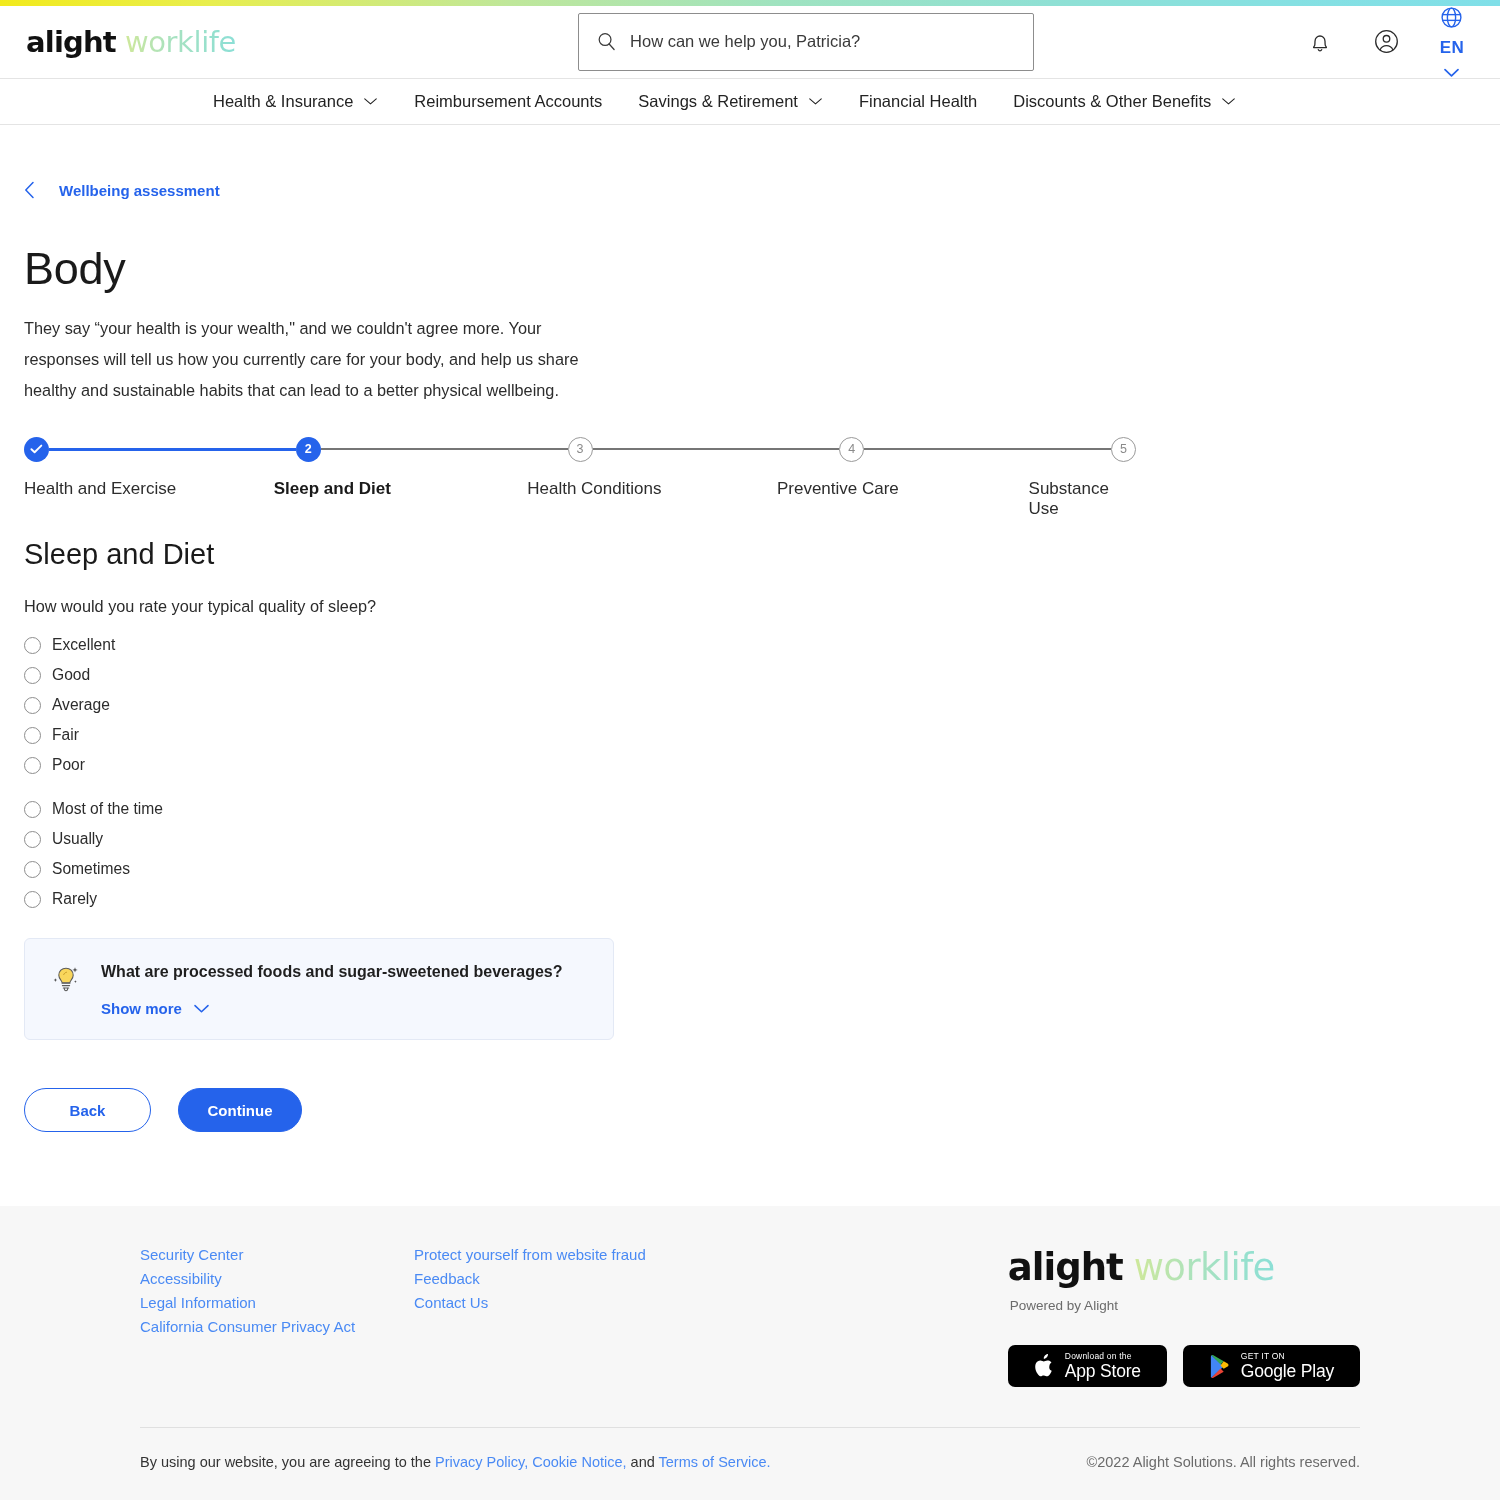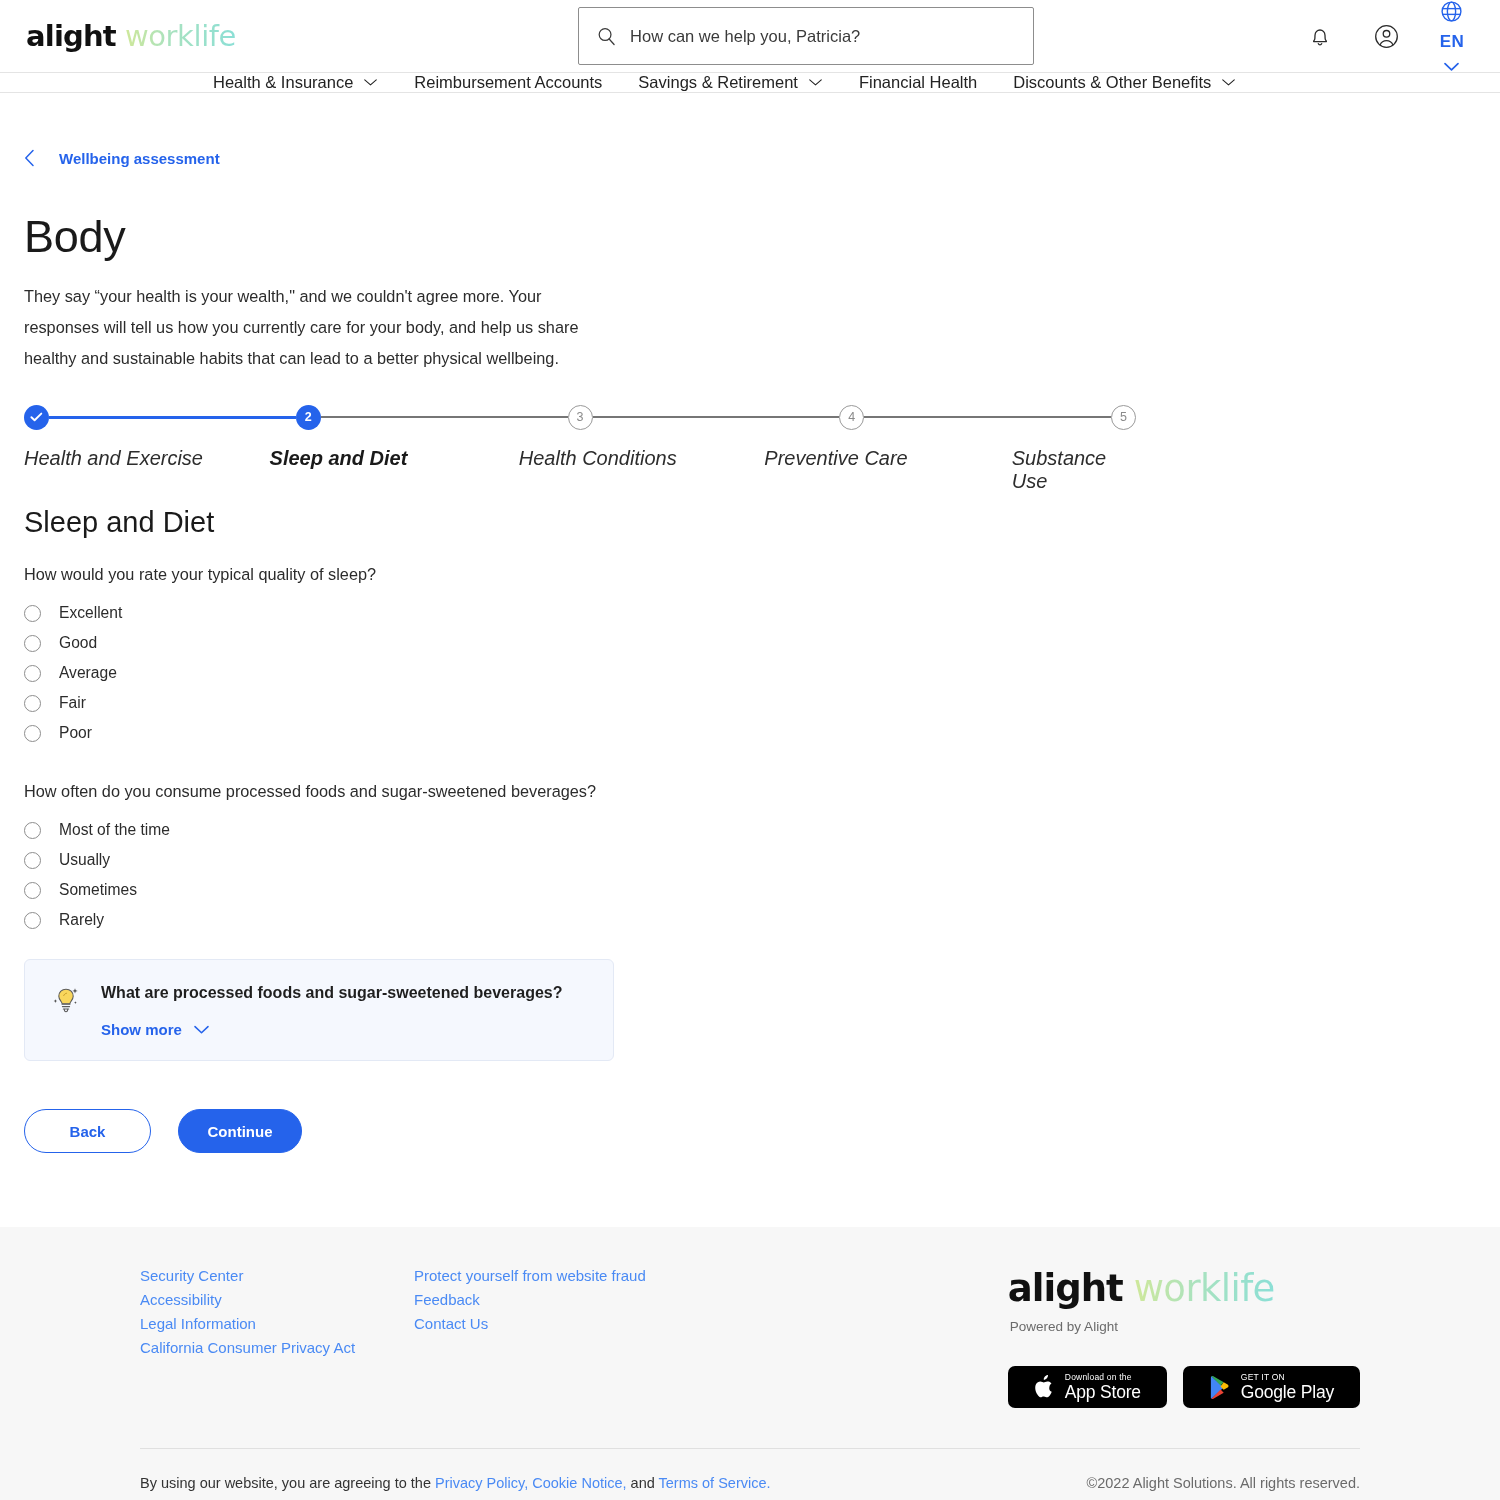"Health and Exercise" .step-label { font-size: 20px -> 17px; font-style: italic -> none }
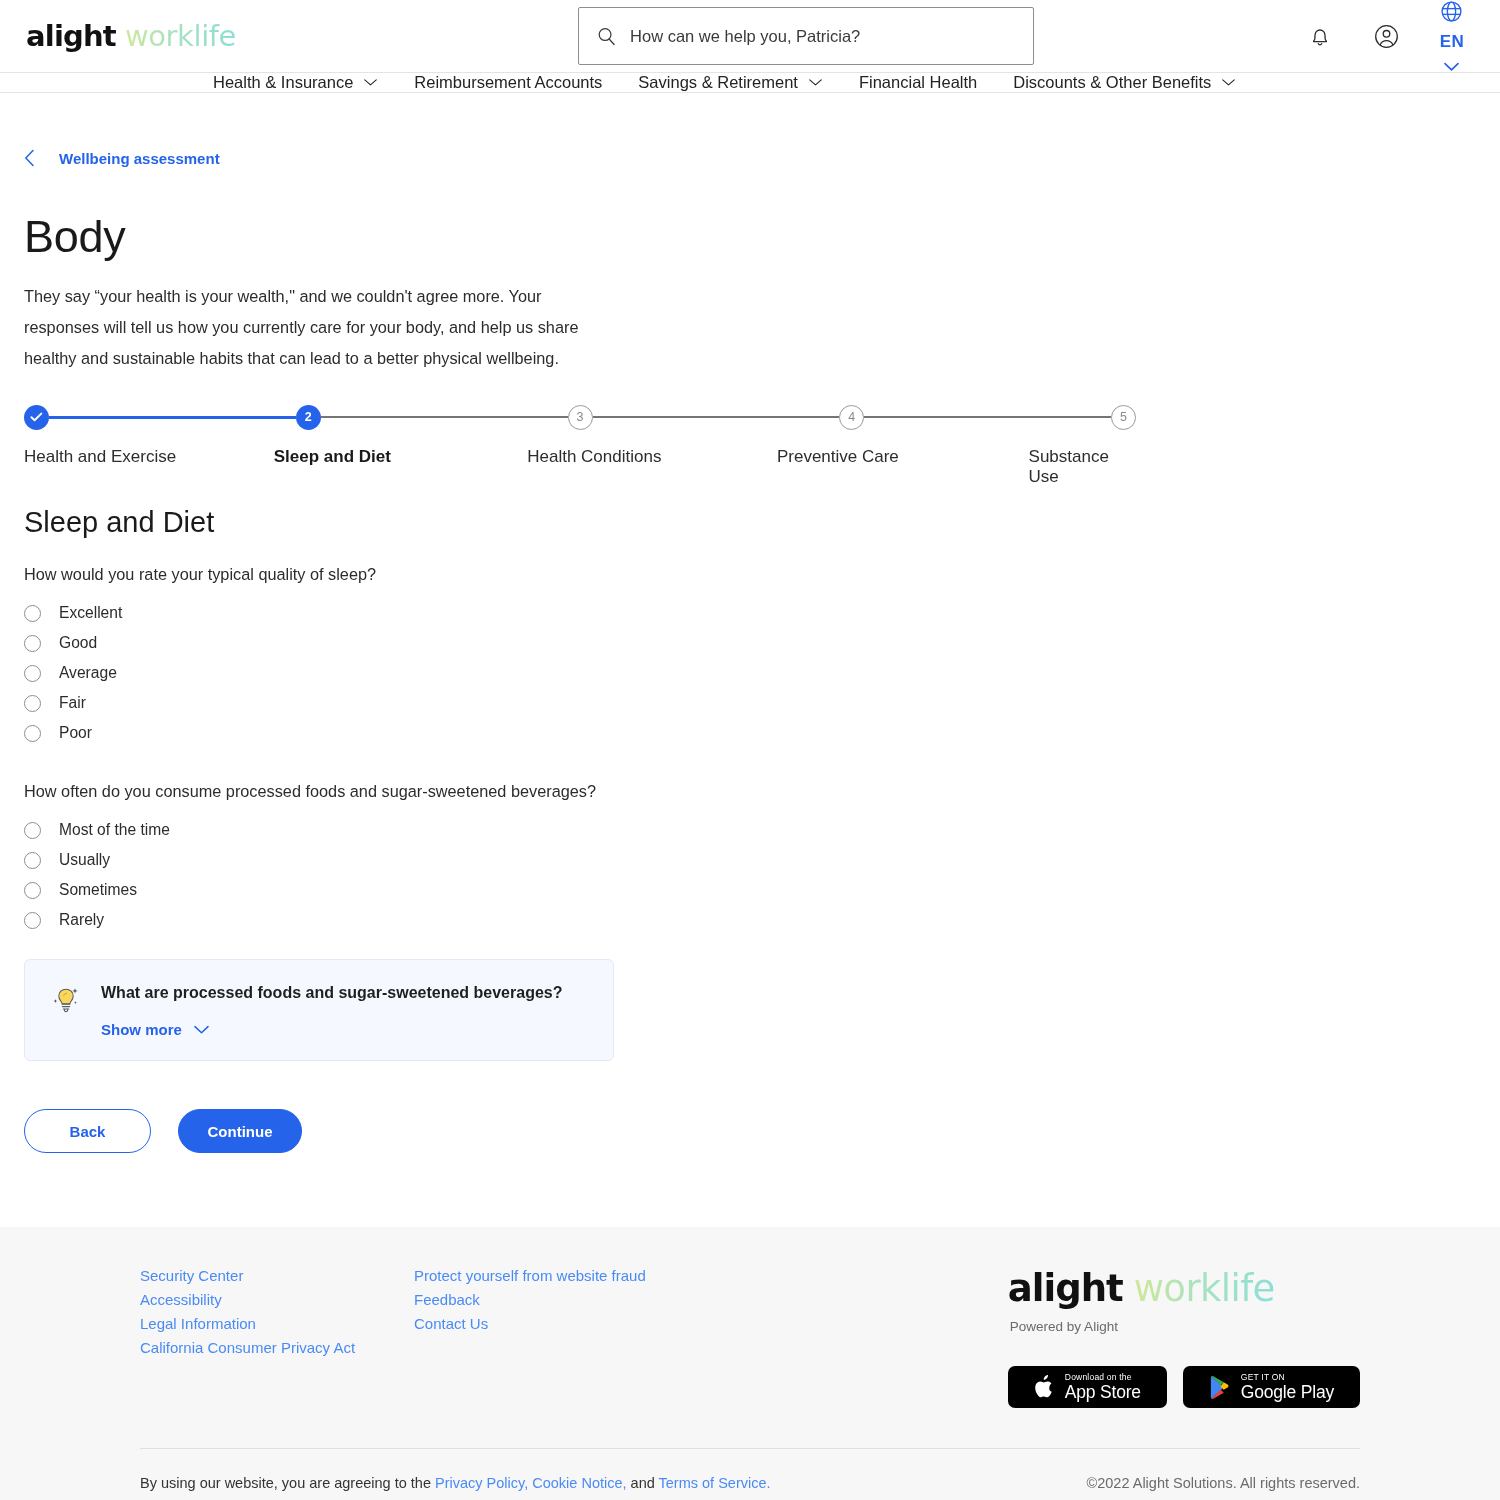"Excellent" .option { gap: 18px -> 11px }
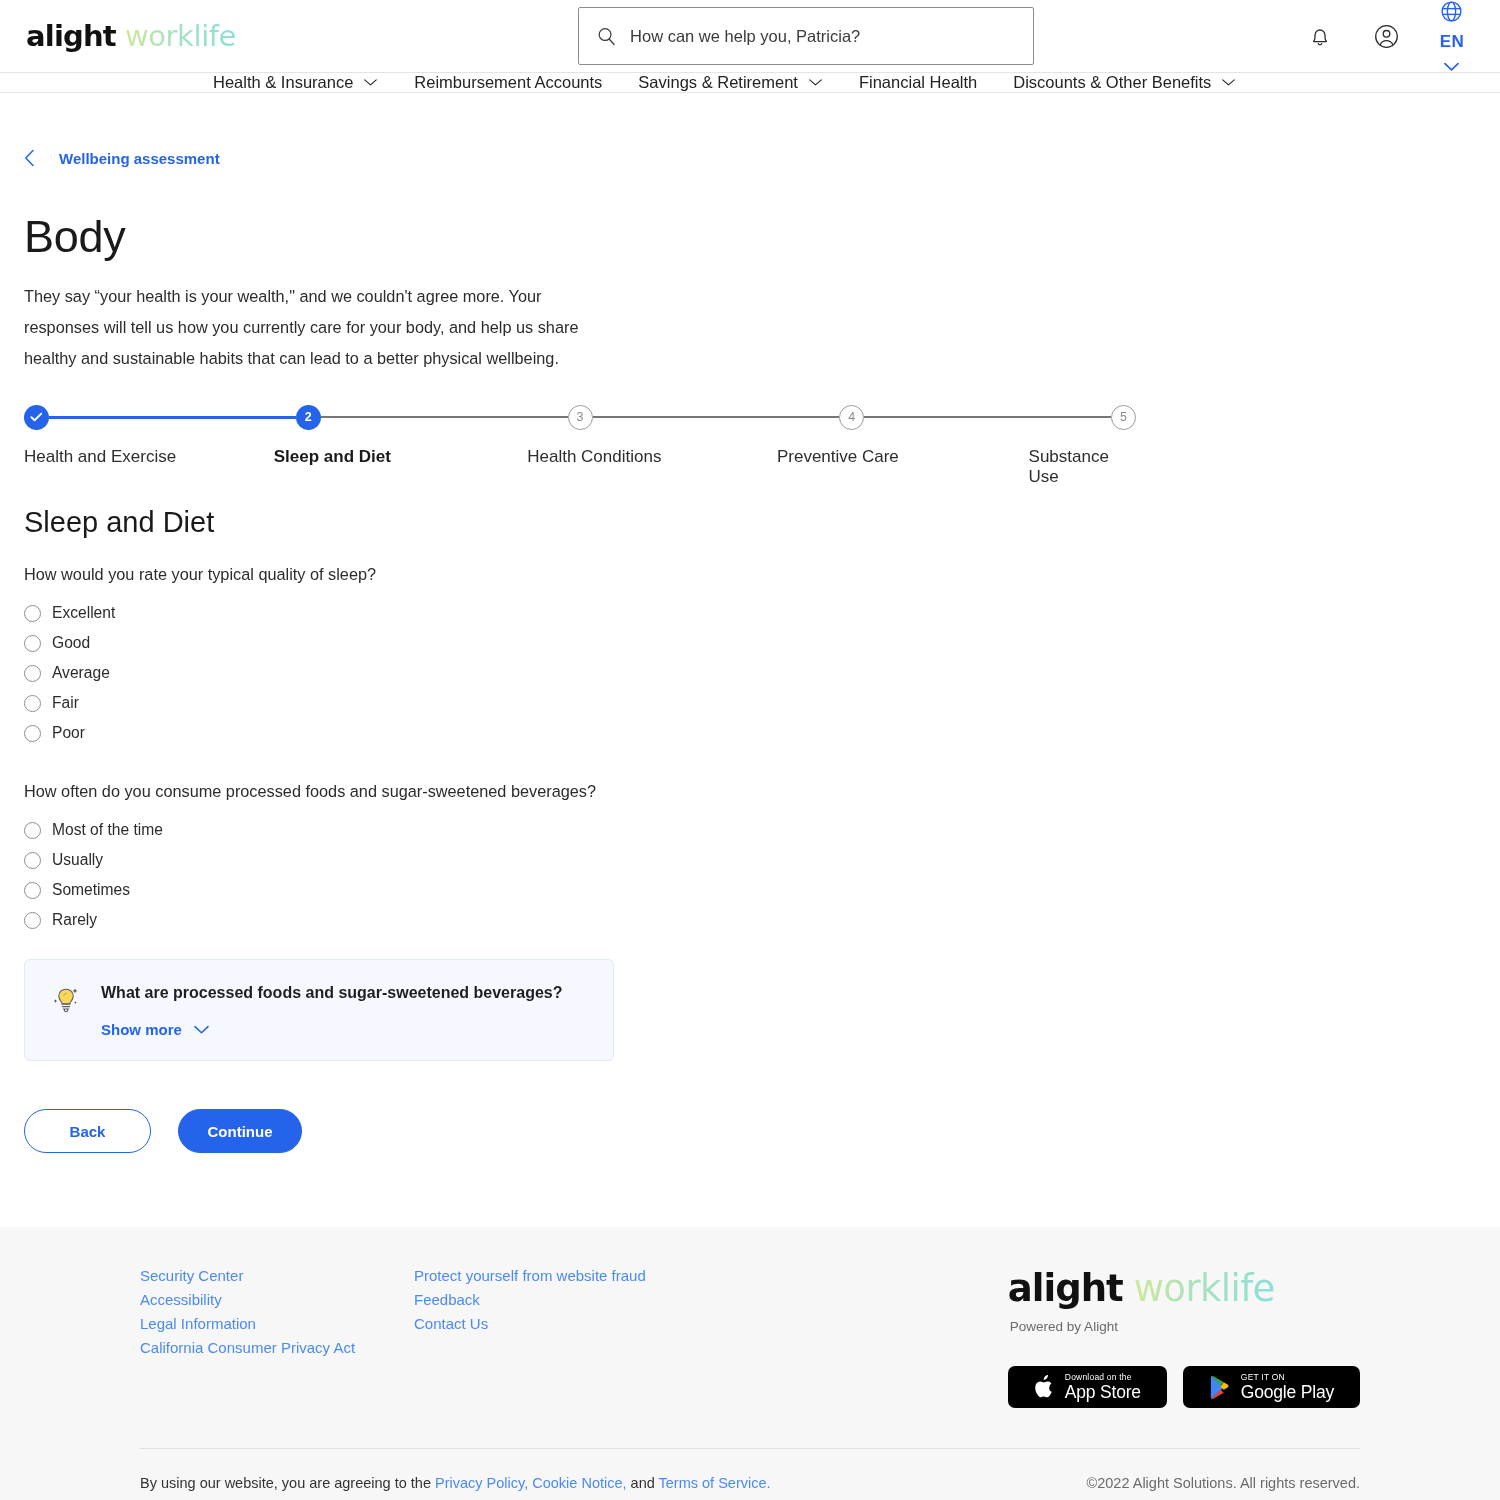"How often do you consume" p.question { html: <p>How often do you consume processed foods and sugar-sweetened beverages?</p> -> none }
